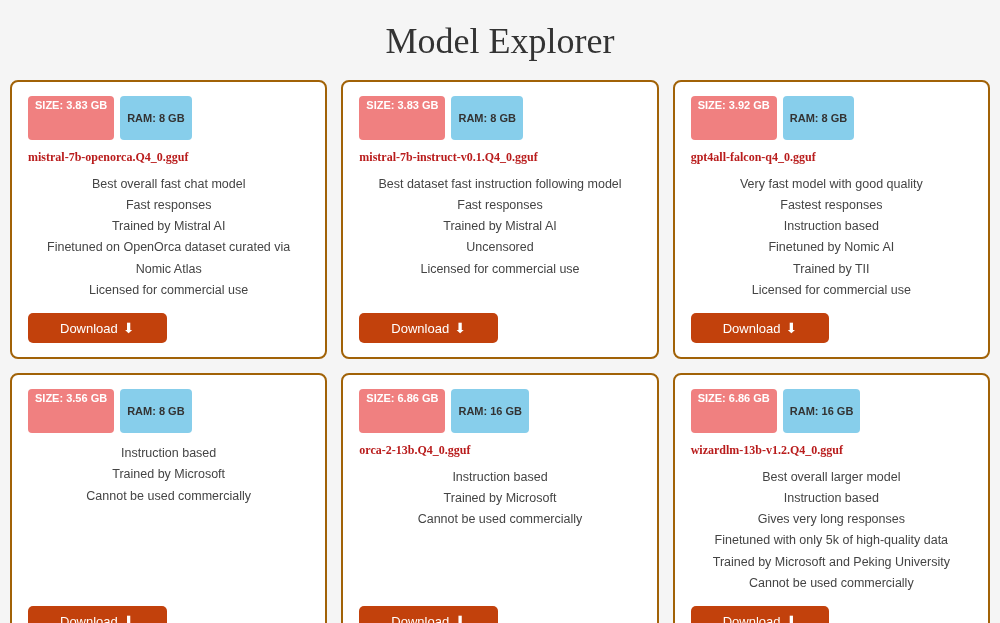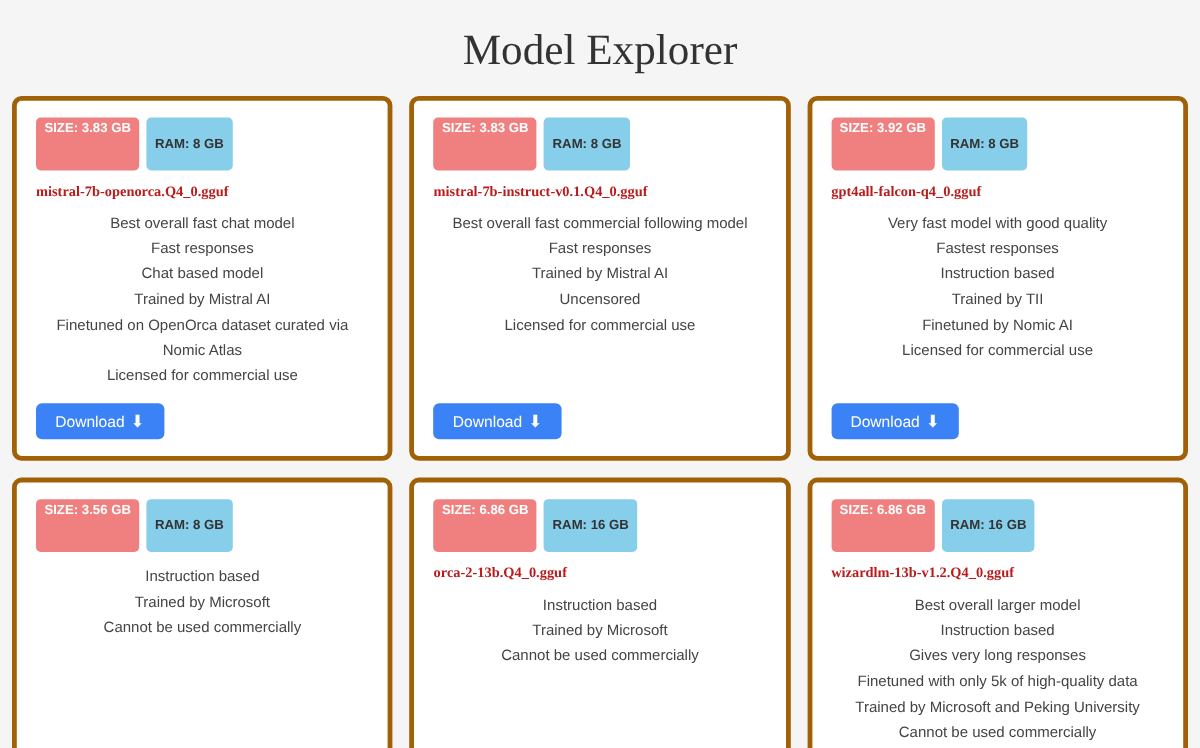"SIZE: 3.83 GB" .card { border: 4px solid #a16207 -> 2px solid #a16207 }
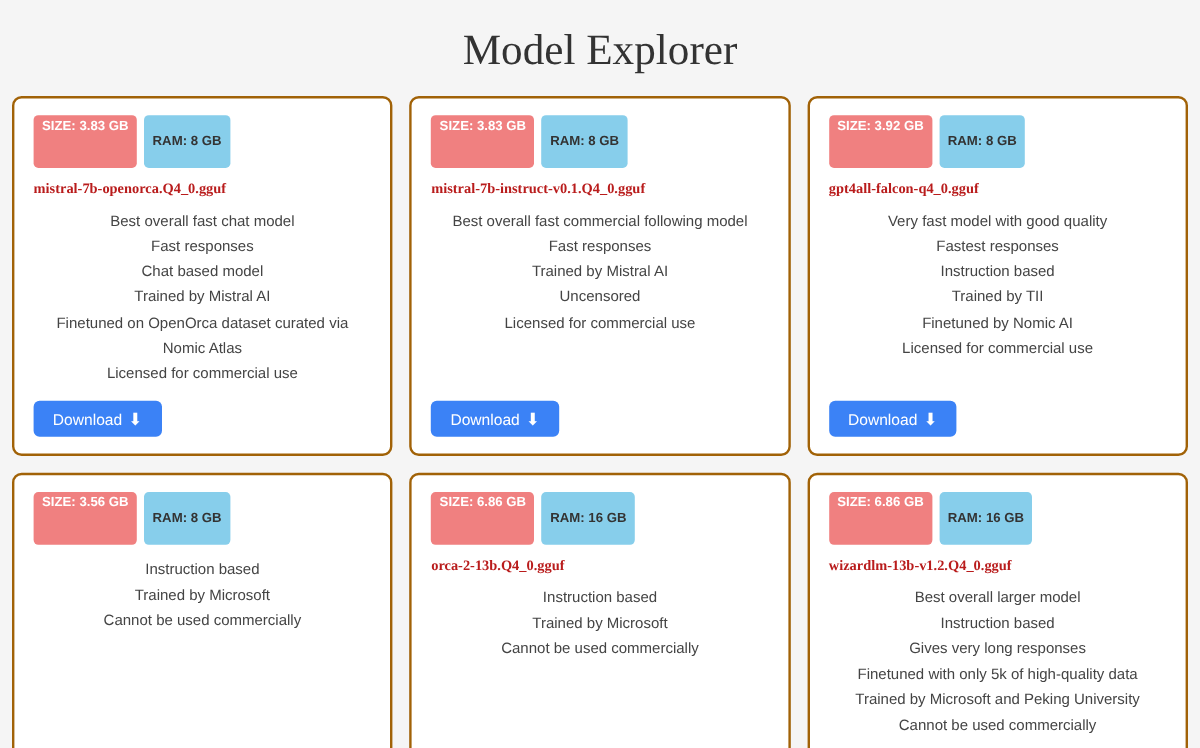"Best overall fast commercial following" p { text: overall fast commercial -> dataset fast instruction }
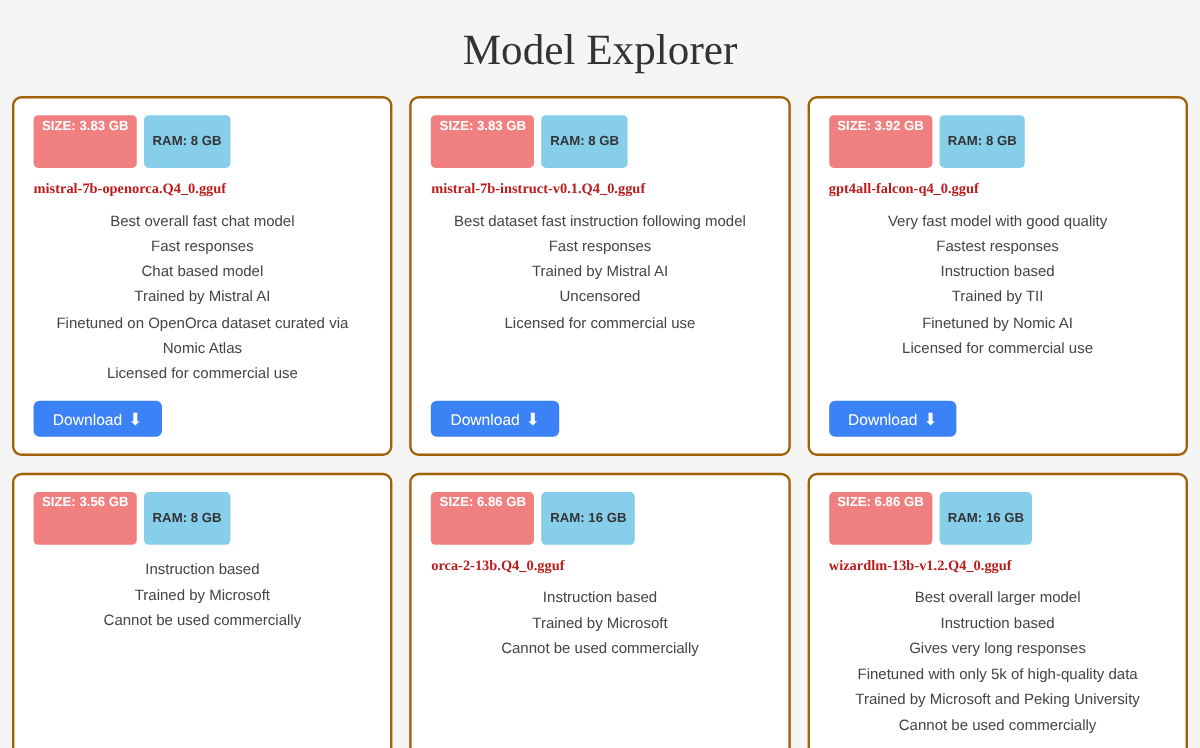"Chat based model" p { html: <p>Chat based model</p> -> none }
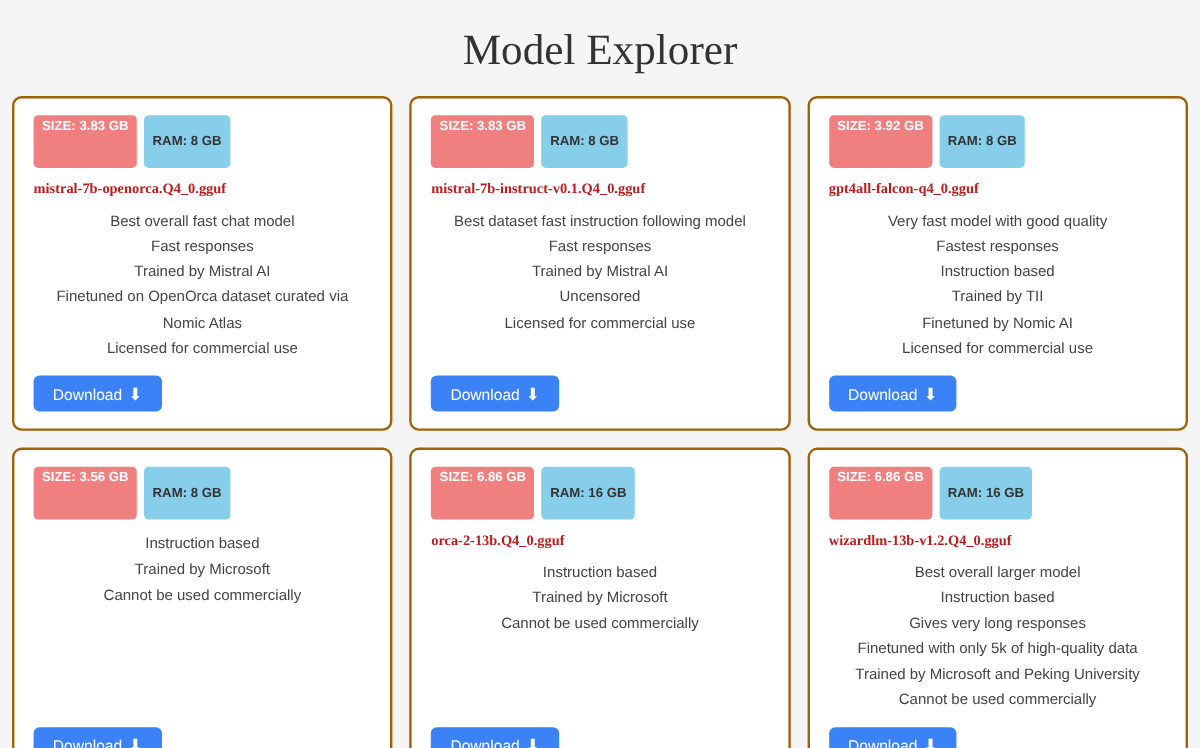"Trained by TII" p { order: before "Finetuned by Nomic AI" -> after "Finetuned by Nomic AI" }
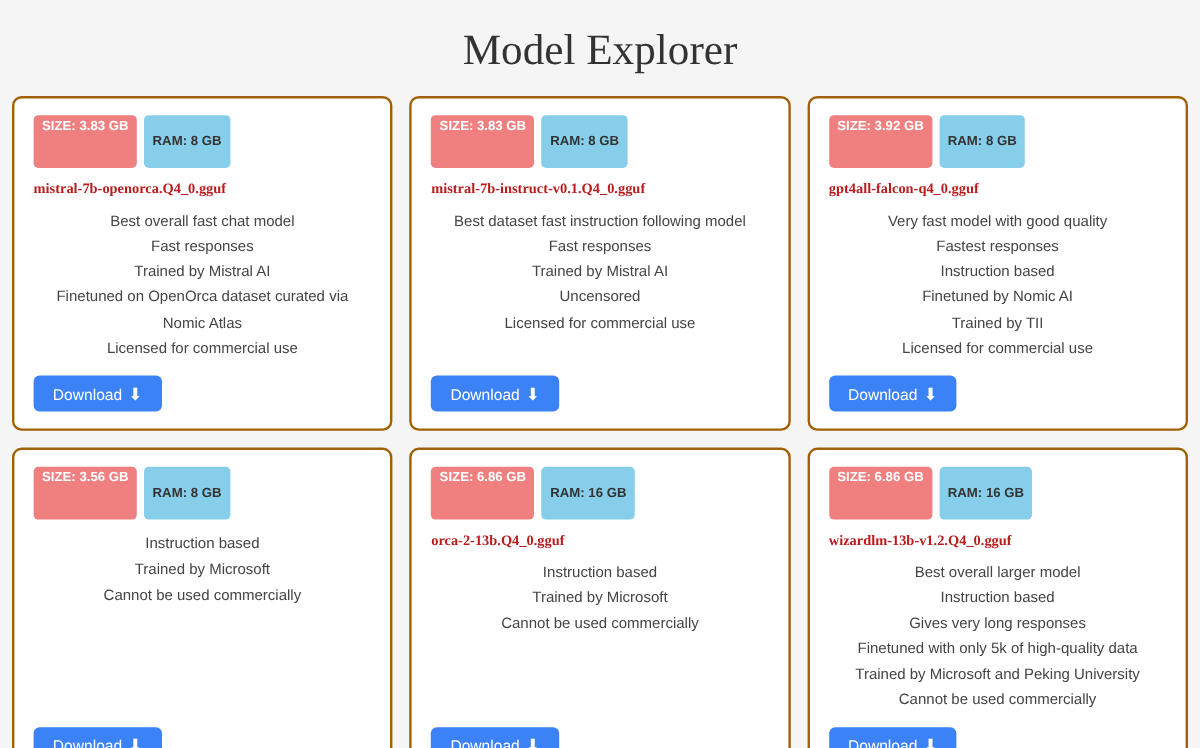"Download" .download-btn { background: #3b82f6 -> #c2410c; padding: 7px 16px -> 7px 32px }
